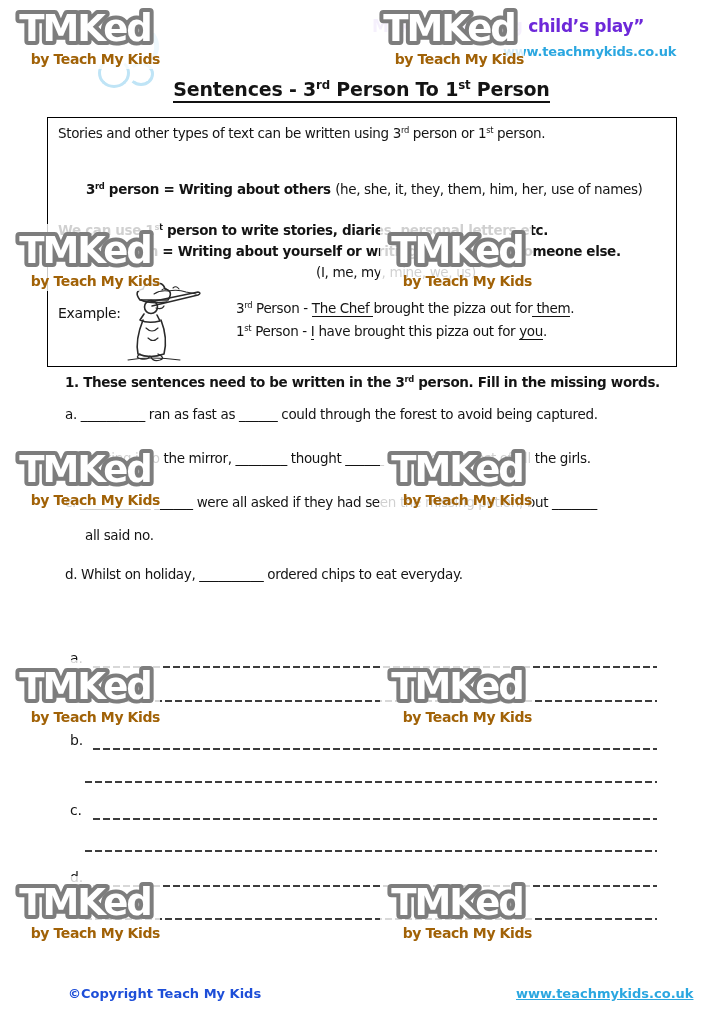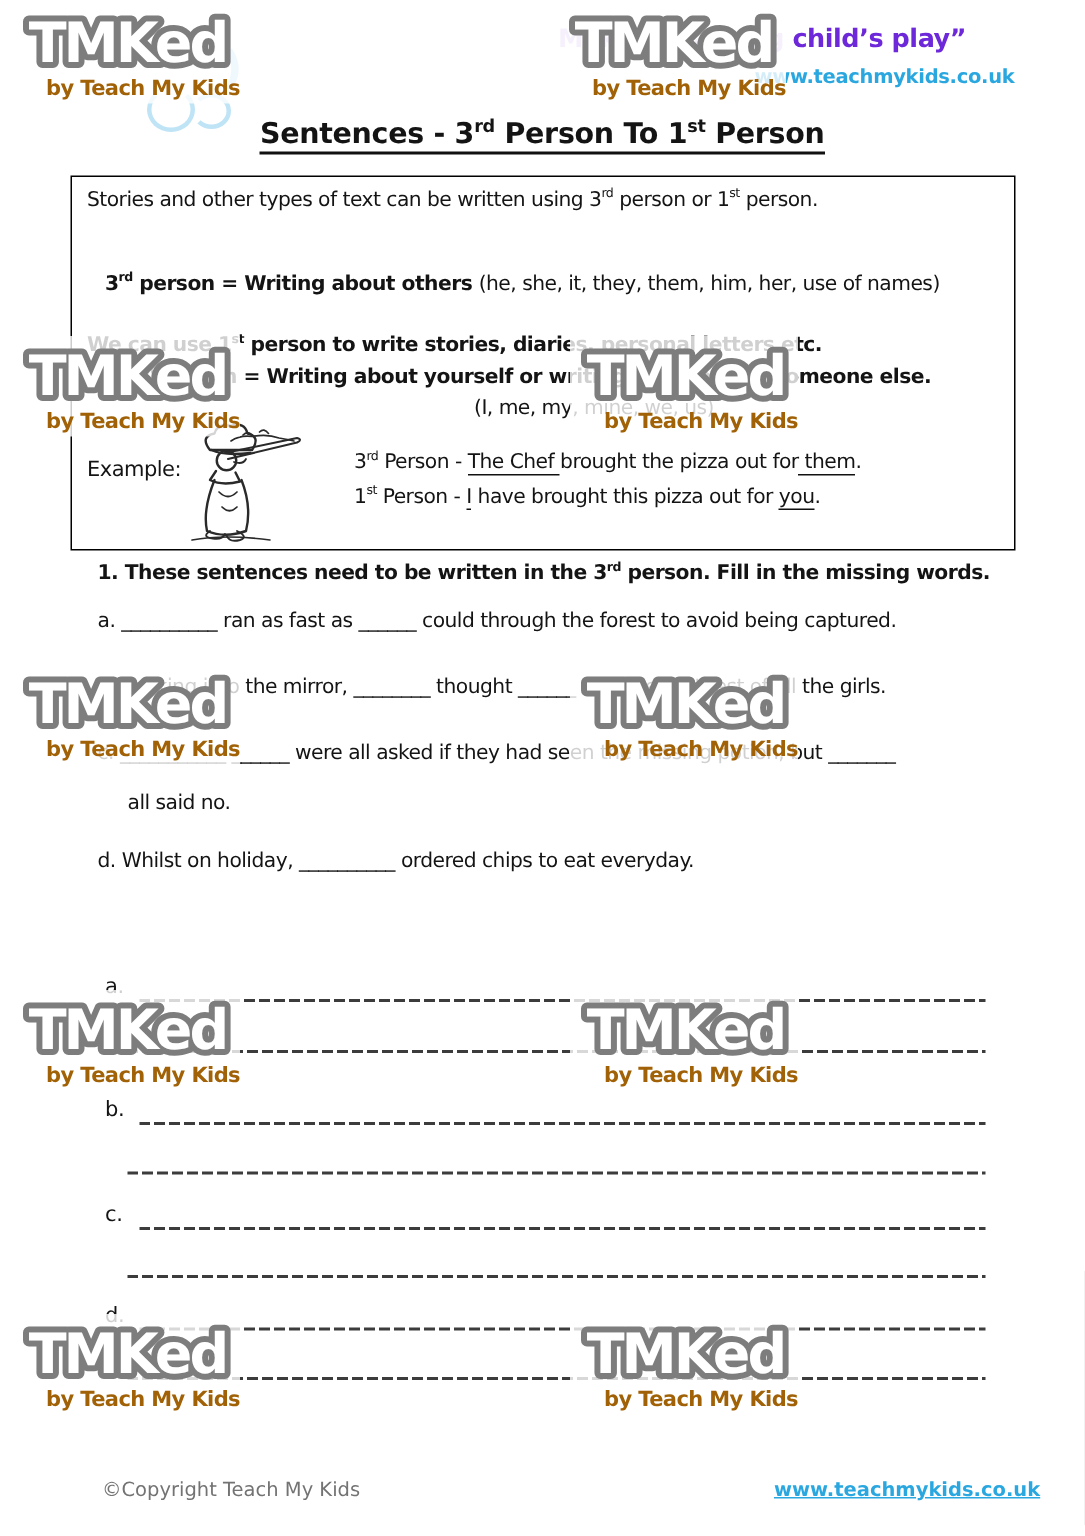"3rd person = Writing about" div.box-line { left: 22px -> 38px }
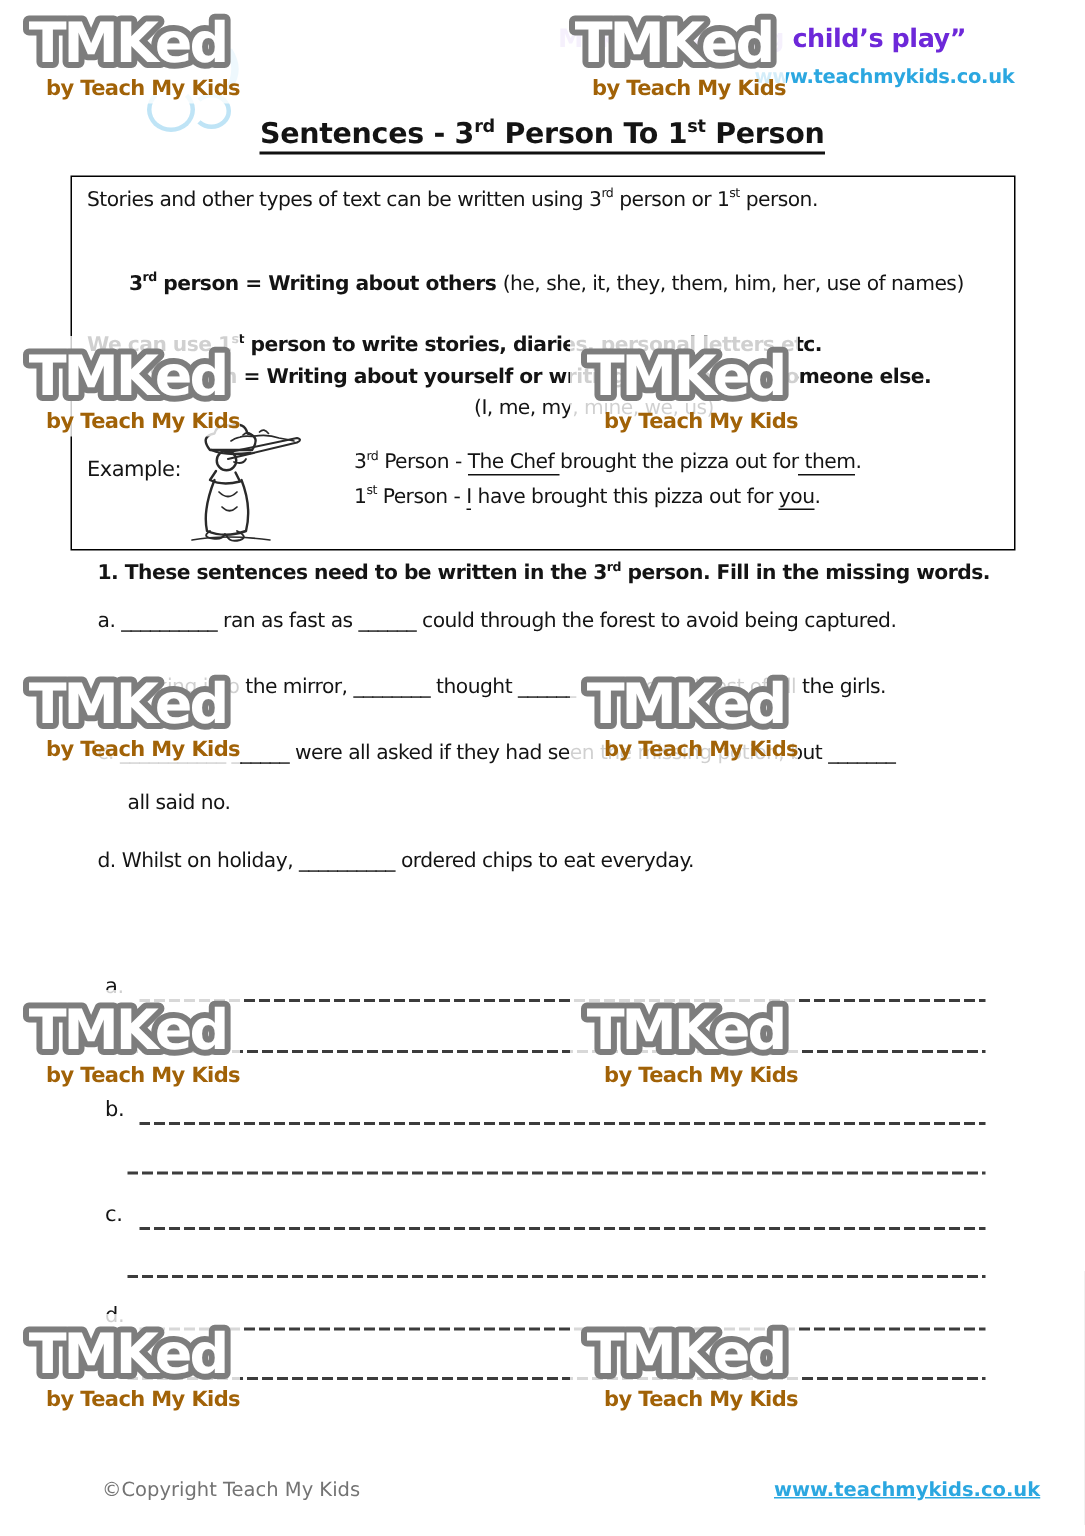"©Copyright Teach My Kids" .footer-copy { color: #737373 -> #1d4ed8; font-weight: normal -> bold }
